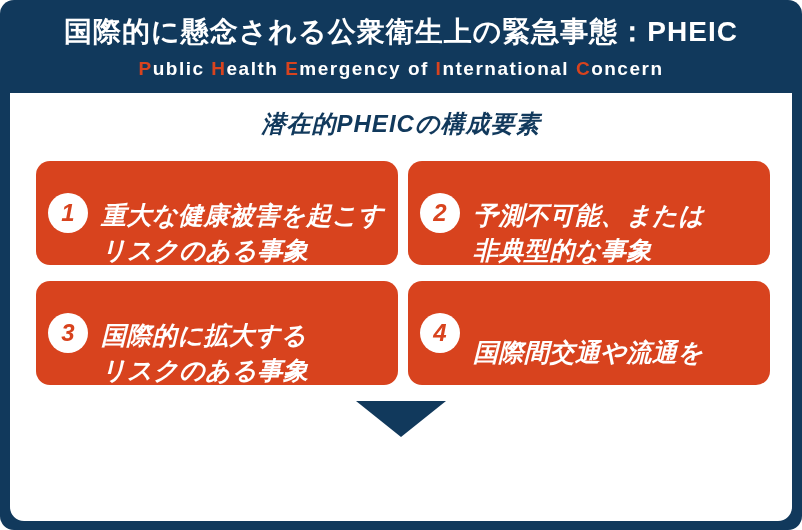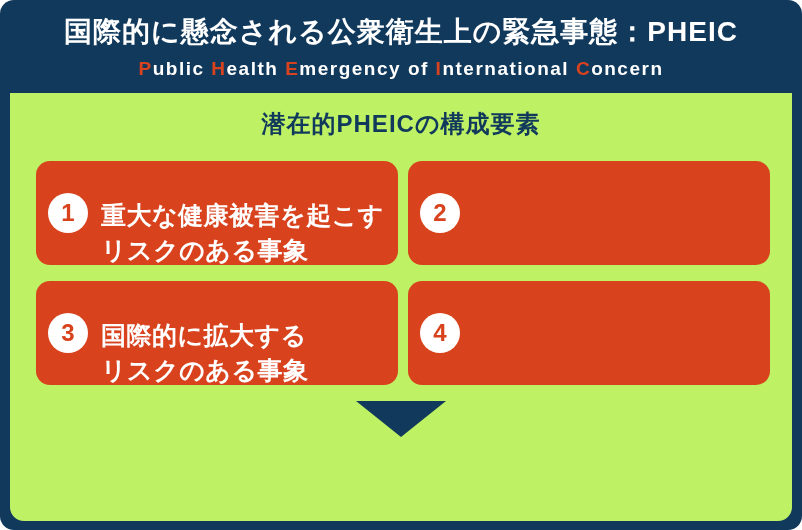"潜在的PHEICの構成要素" .panel { background: #bef264 -> #ffffff; font-style: none -> italic }
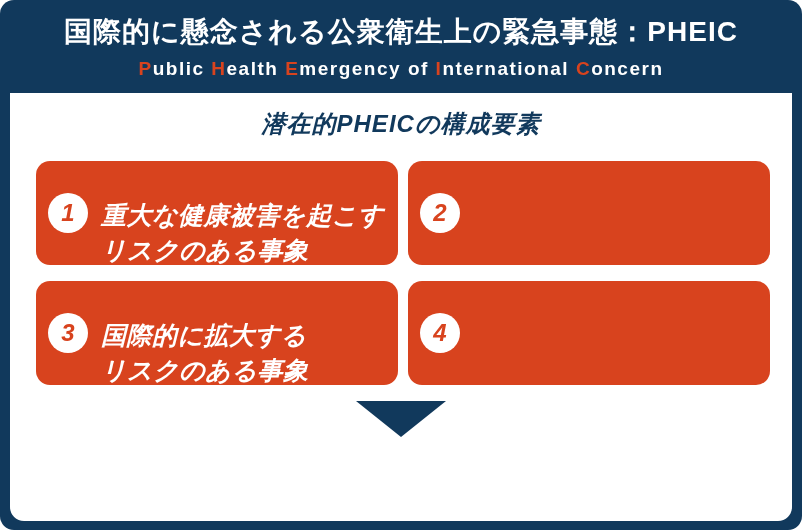"予測不可能、または" div.card-text { html: none -> <div> <div>予測不可能、または</div> <div>非典型的な事象</div> </div> }
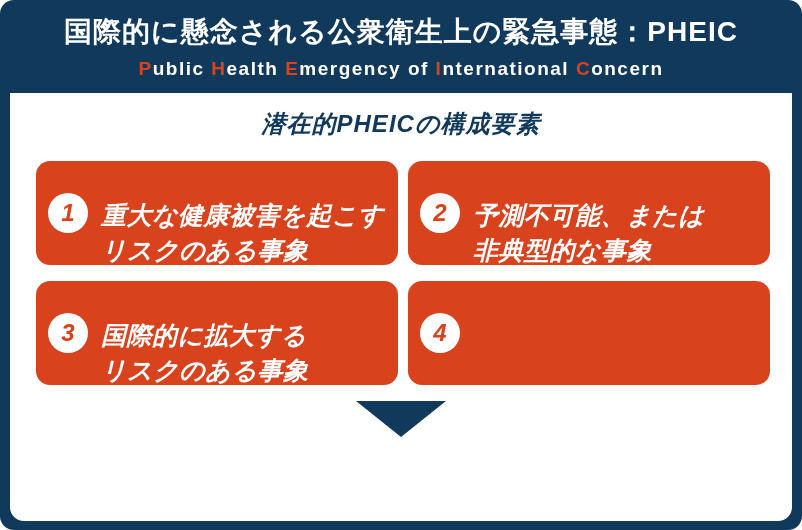"国際間交通や流通を" div { html: none -> <div>国際間交通や流通を</div> }
